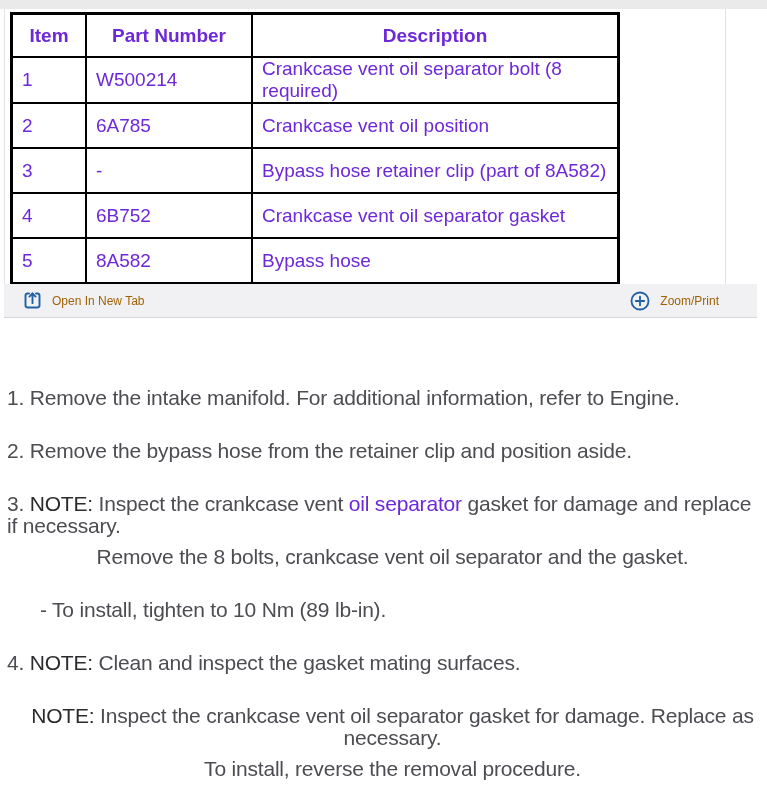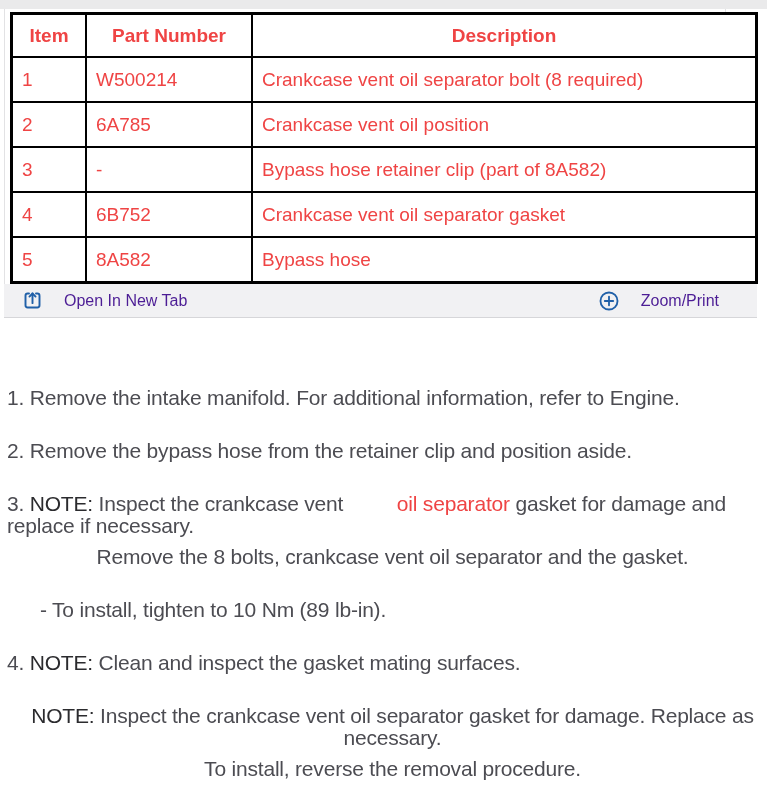"Item" table.parts { color: #ef4444 -> #6d28d9; width: 748px -> 610px }
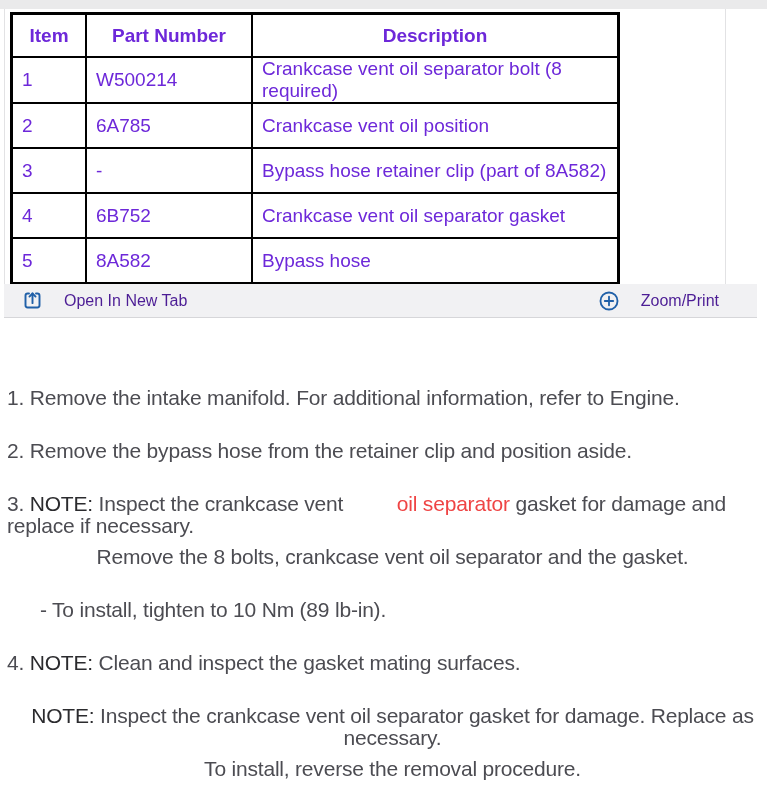"Open In New Tab" .tool-link { color: #4c1d95 -> #a16207; font-size: 16px -> 12px; gap: 21px -> 9px }
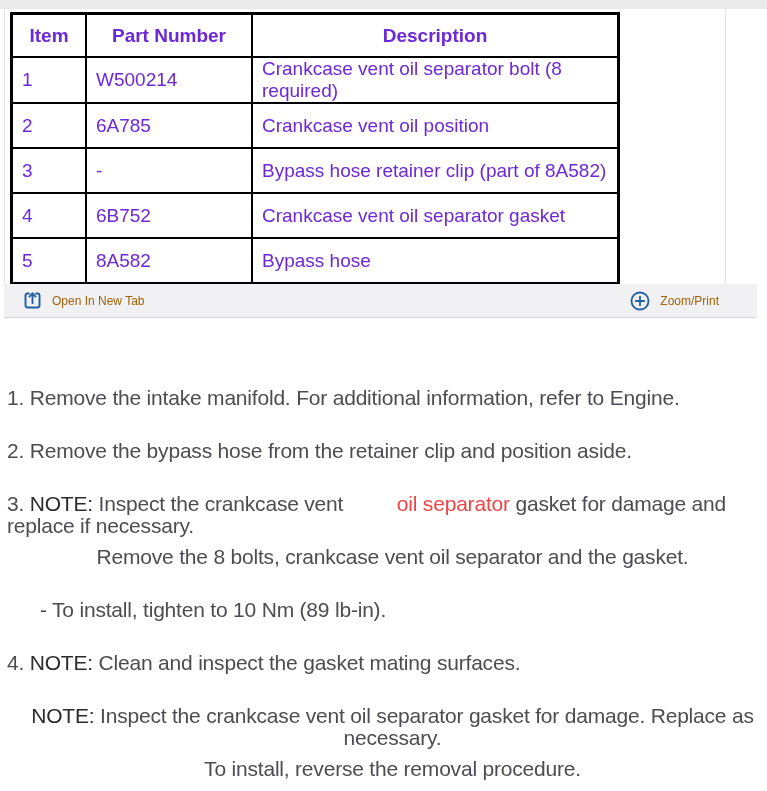"oil separator" .inline-link { color: #ef4444 -> #6d28d9; margin-left: 48px -> none }
